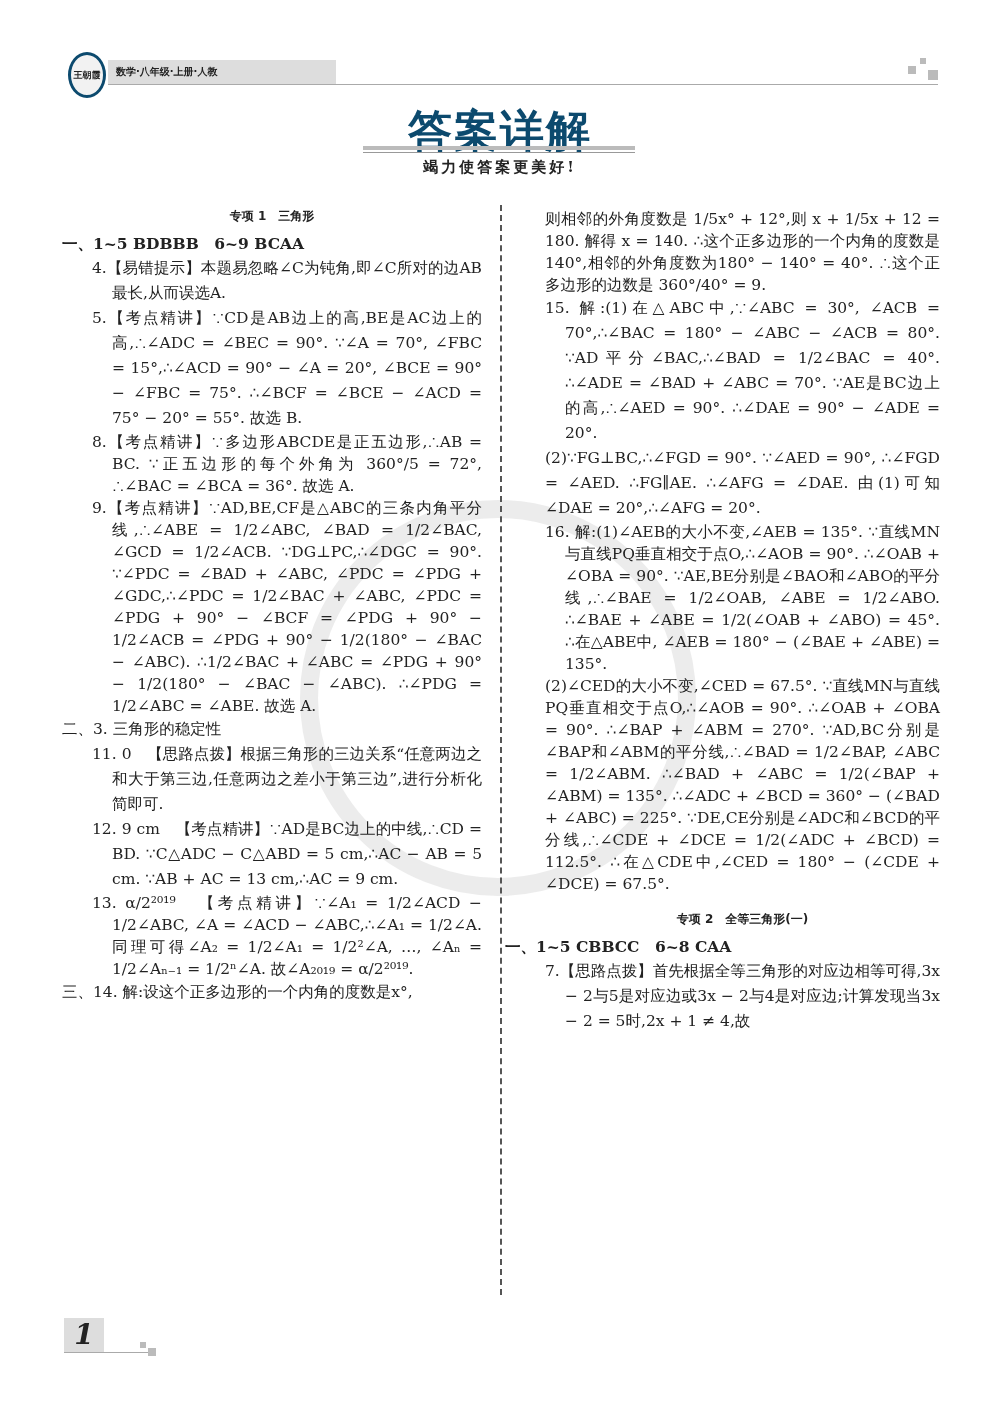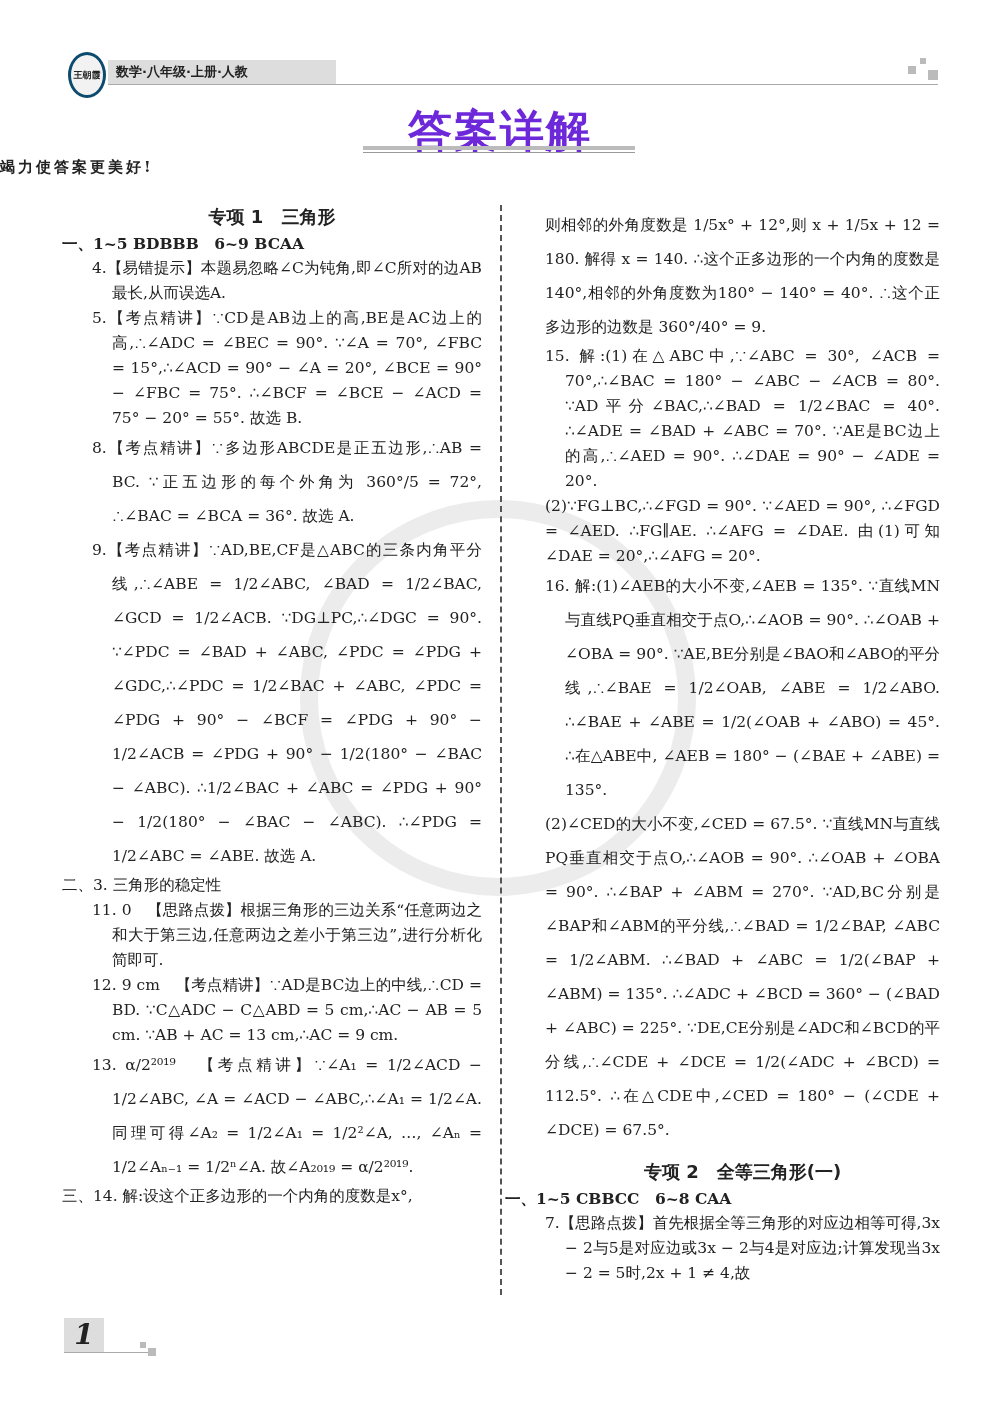"数学·八年级·上册·人教" .subject-bar { font-size: 13px -> 10px }
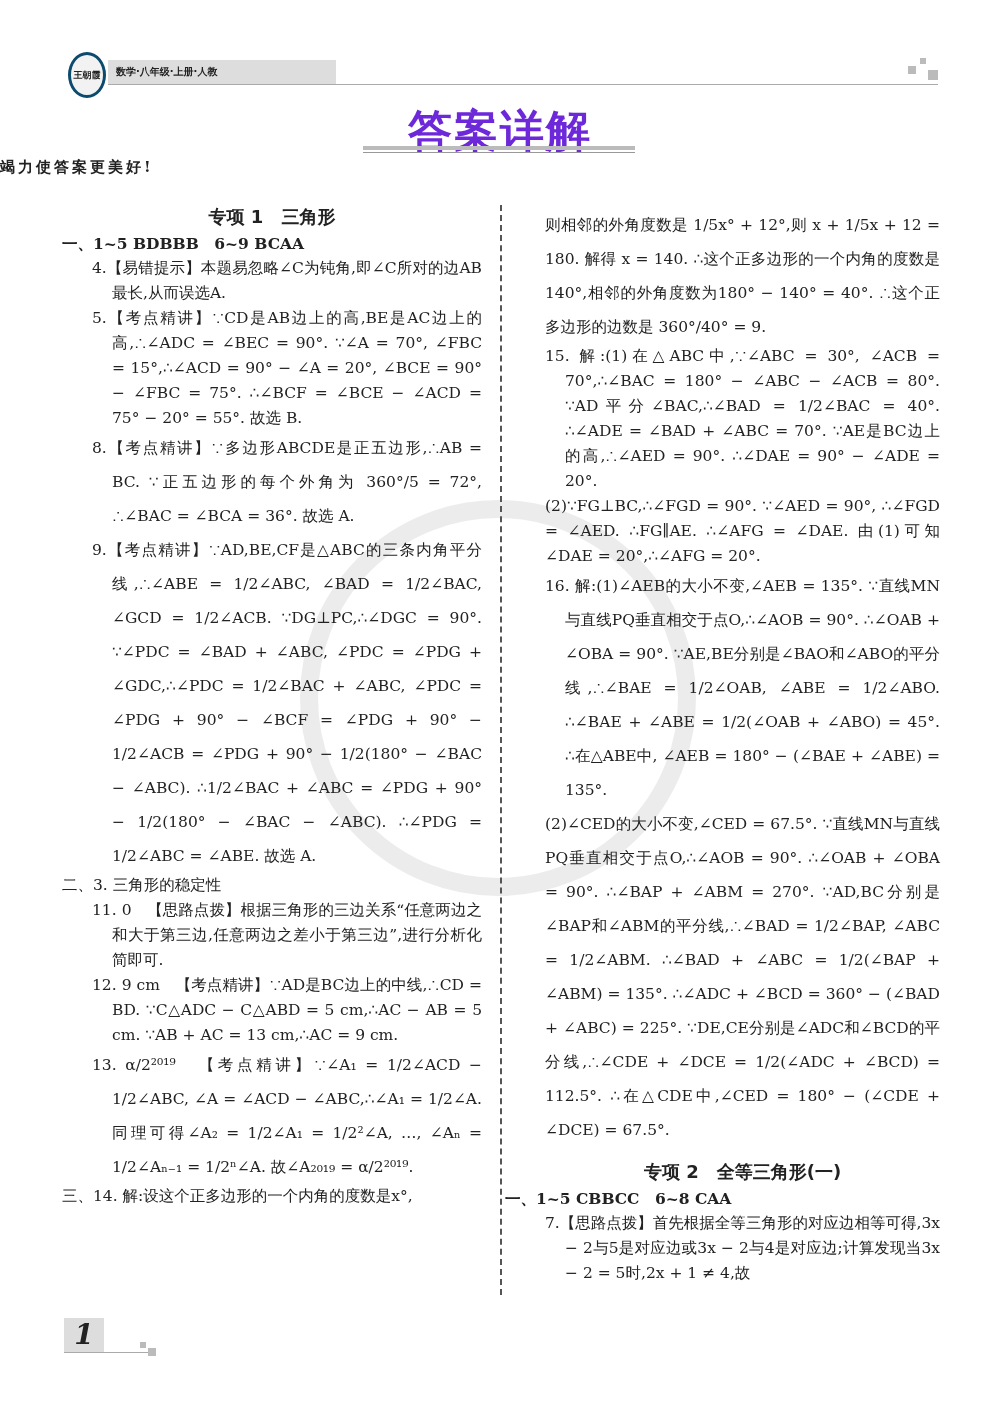"答案详解" .title { color: #6d28d9 -> #0c4a6e }
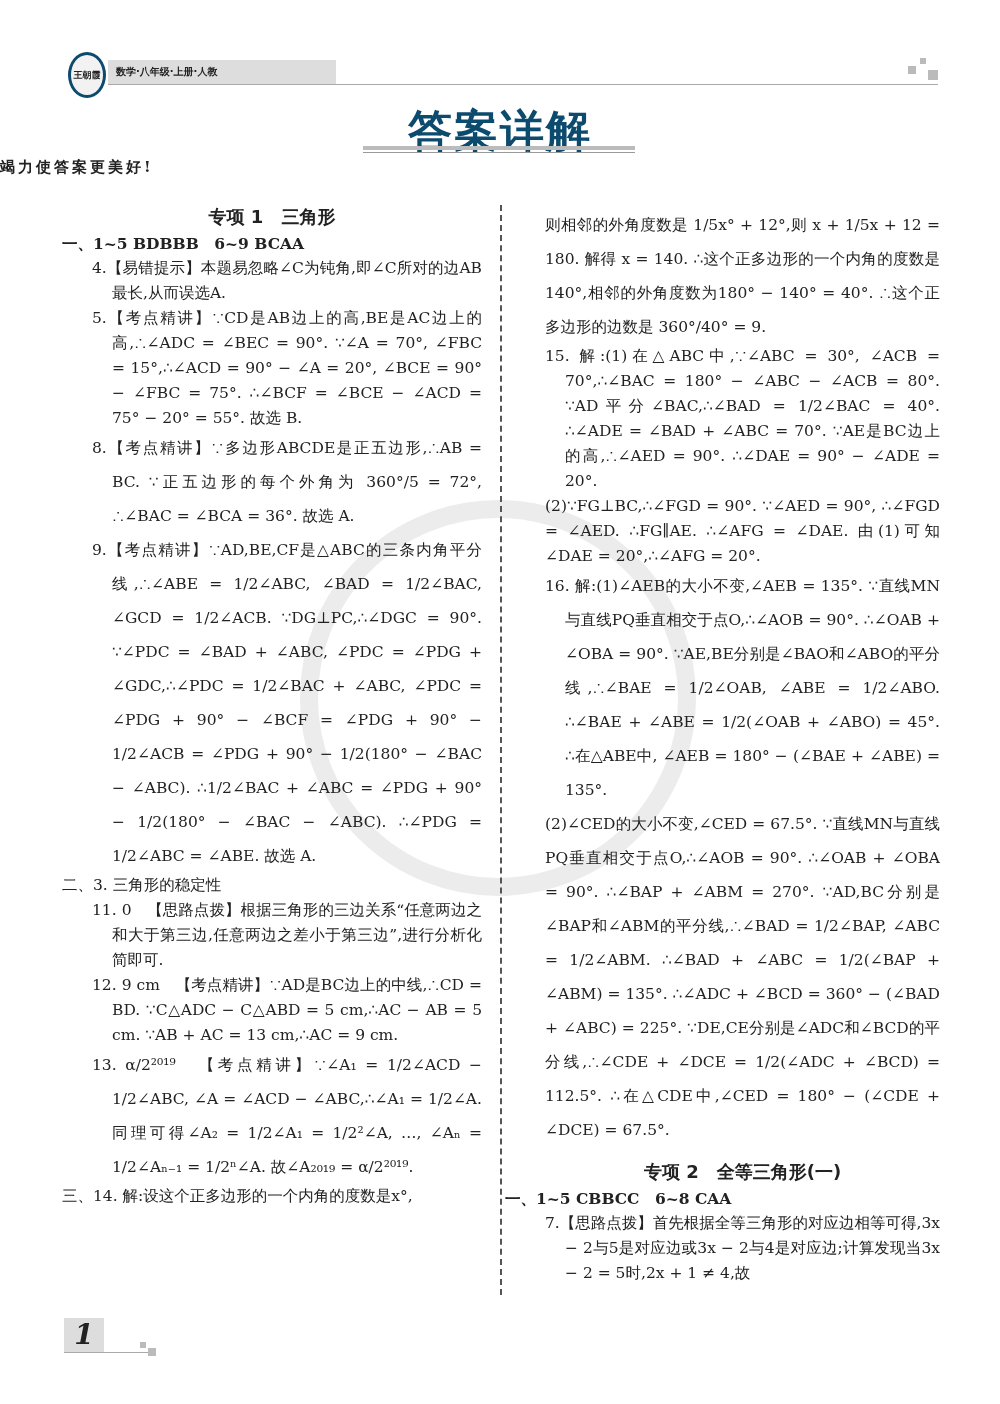"竭力使答案更美好!" .slogan { text-align: left -> center }
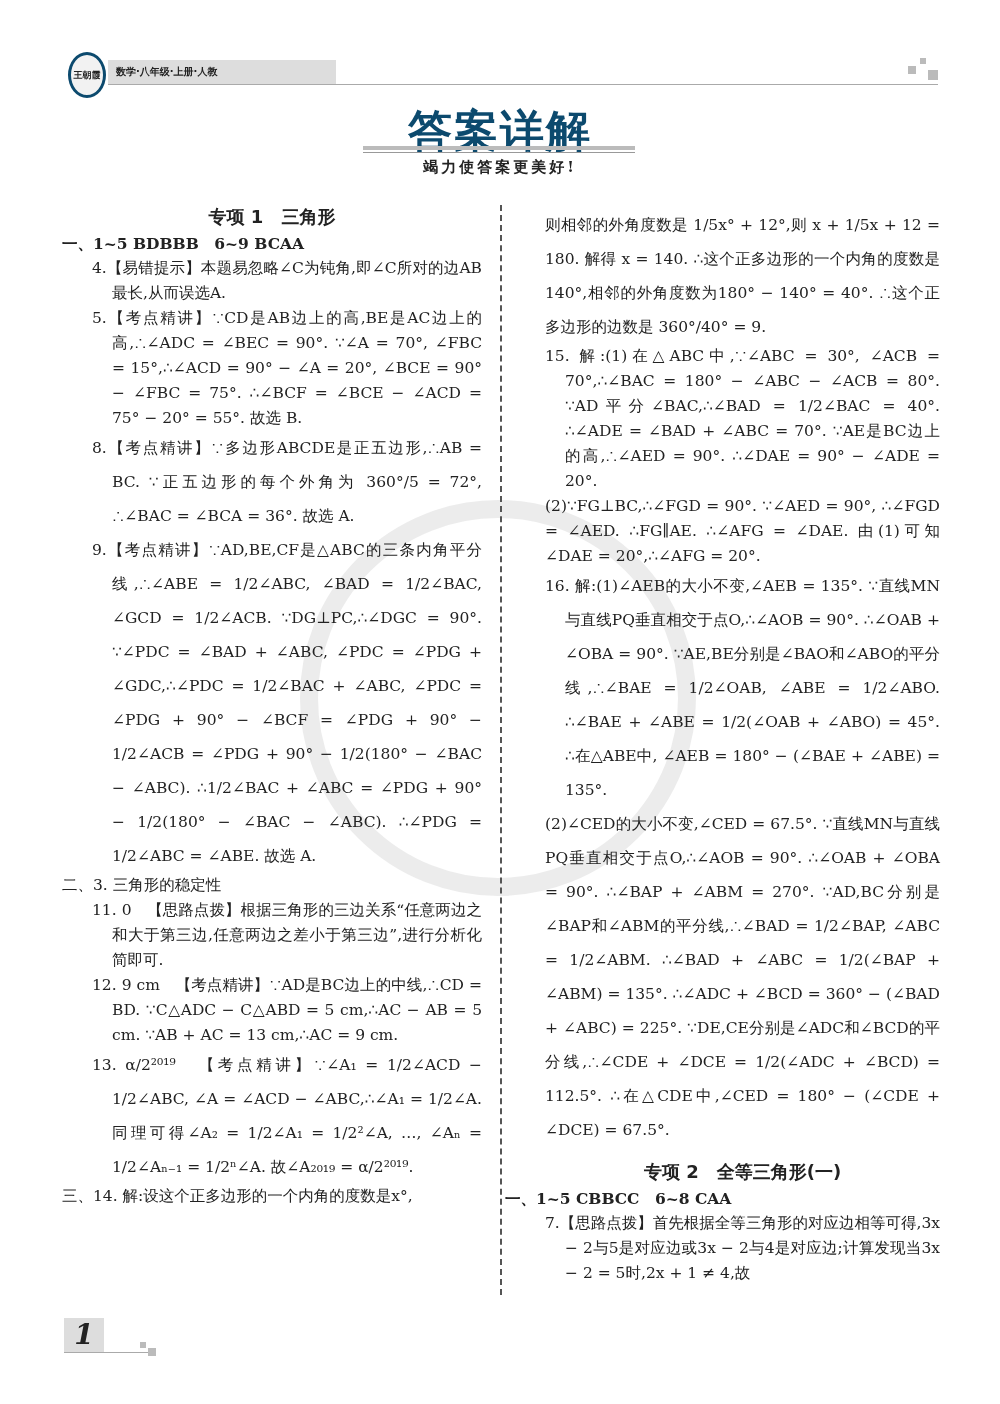"专项 1 三角形" .sec-title { font-size: 18px -> 12px }
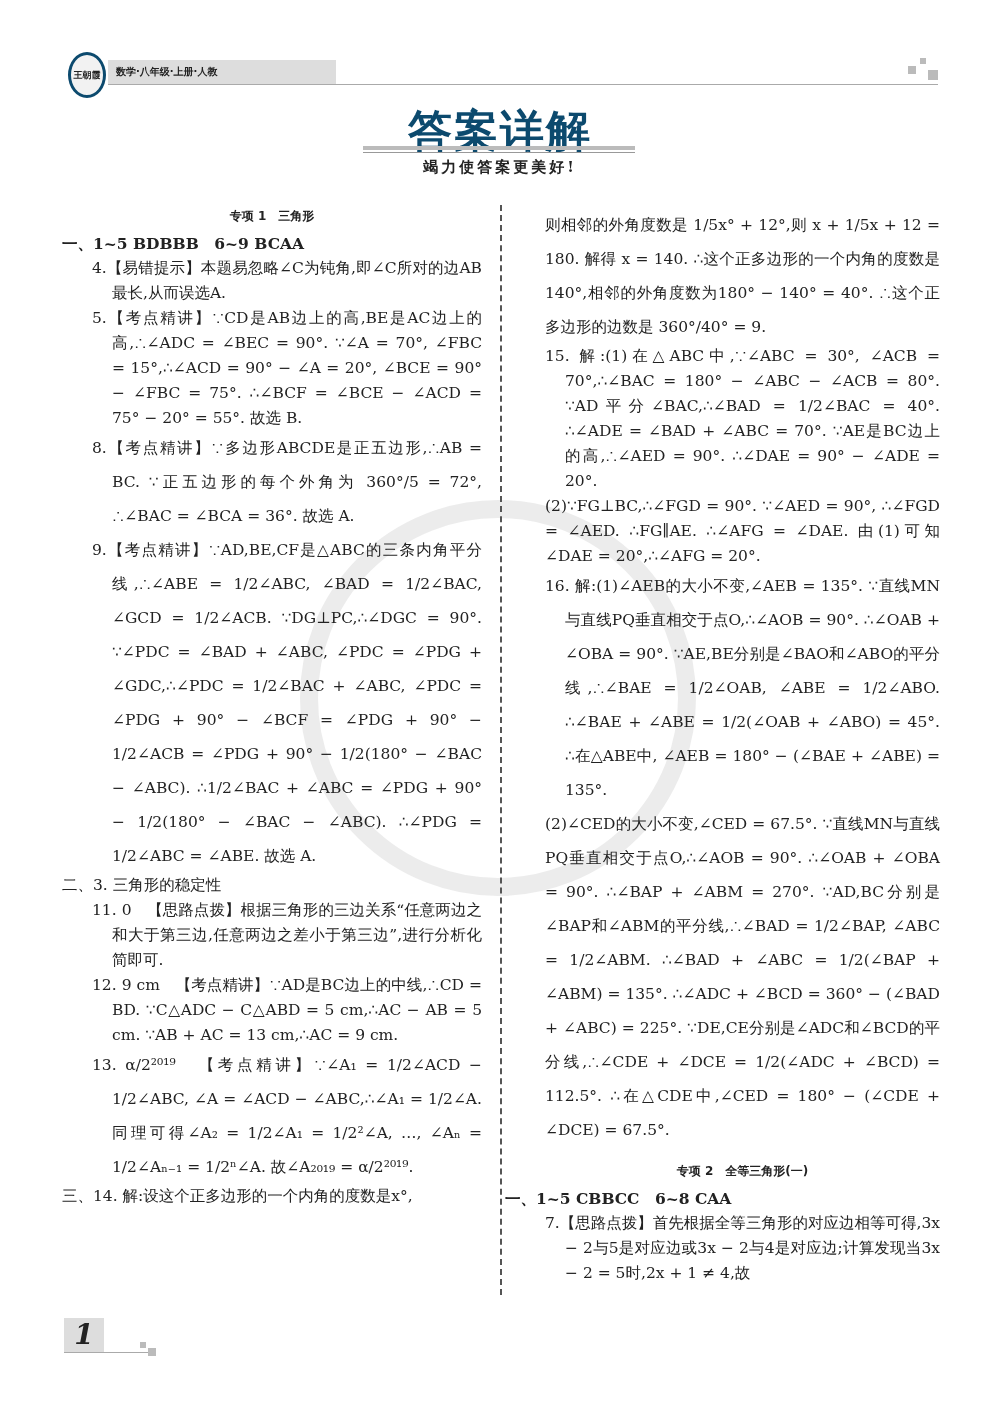"则相邻的外角度数是 1/5x° + 12°,则 x" .tall { line-height: 34px -> 22px }
